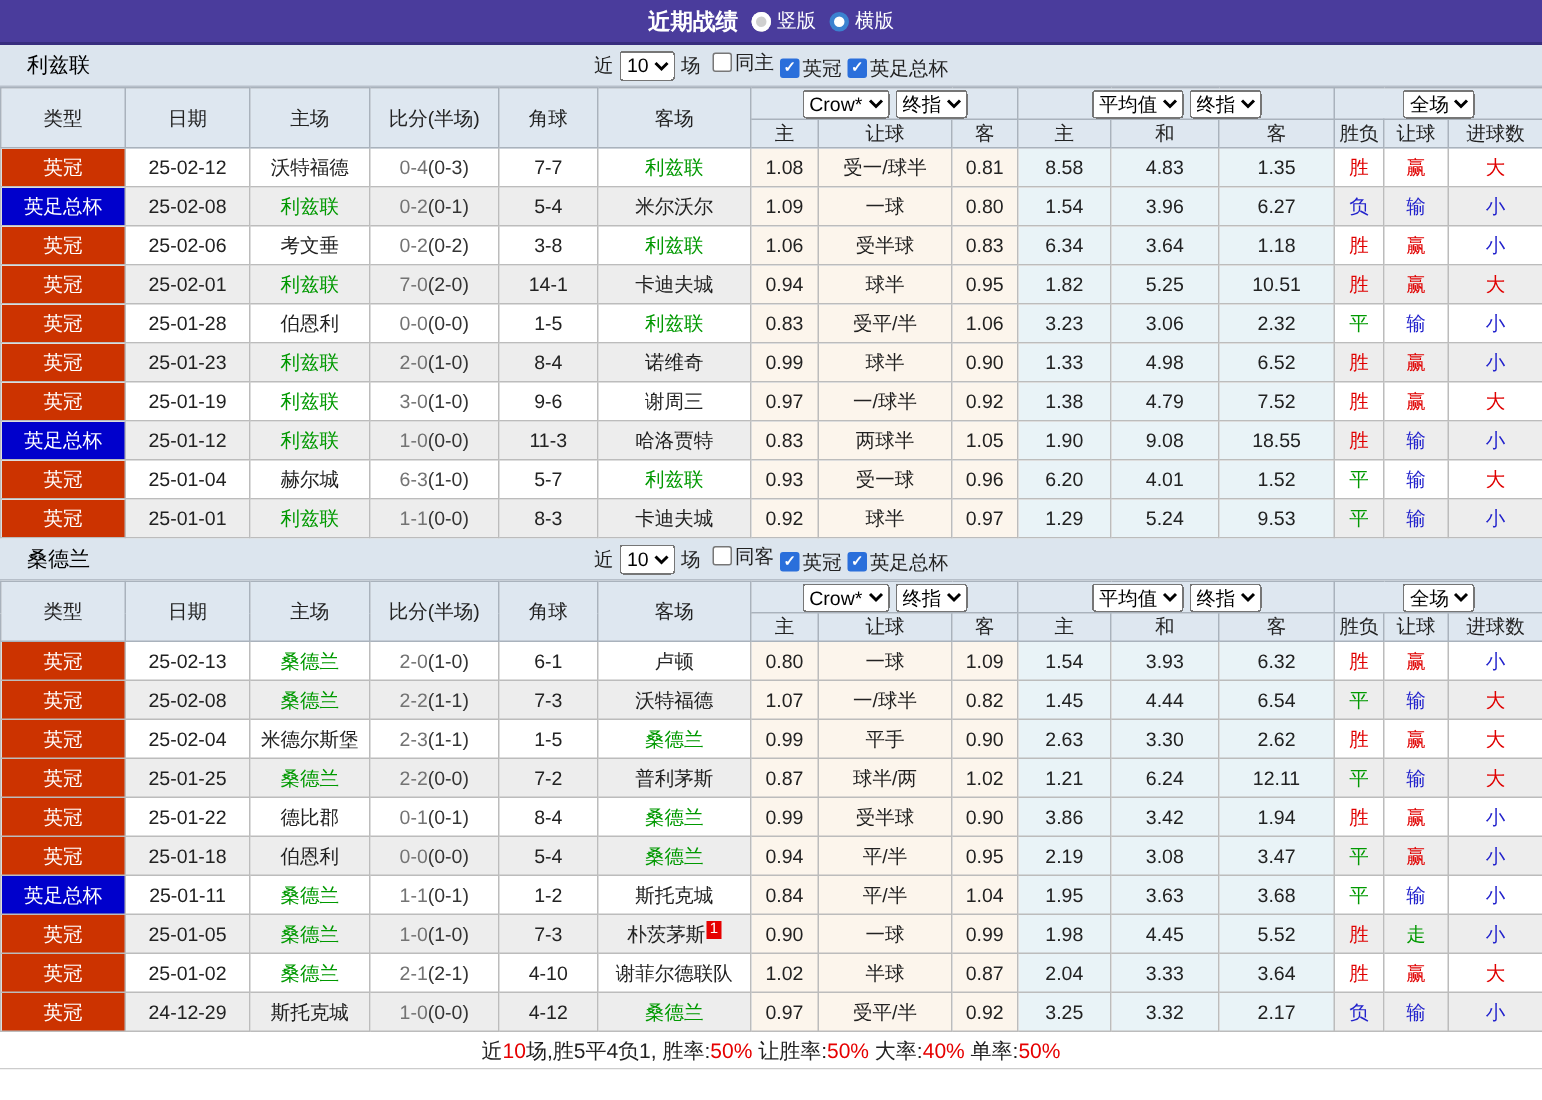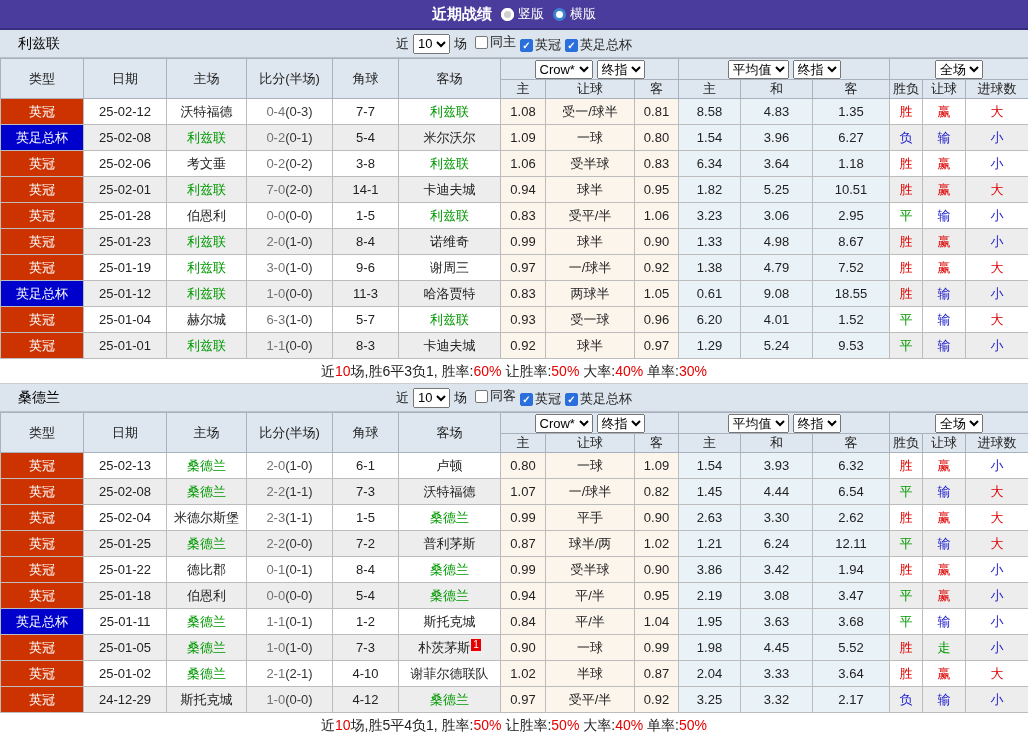"2.95" td.cyan { text: 2.95 -> 2.32 }
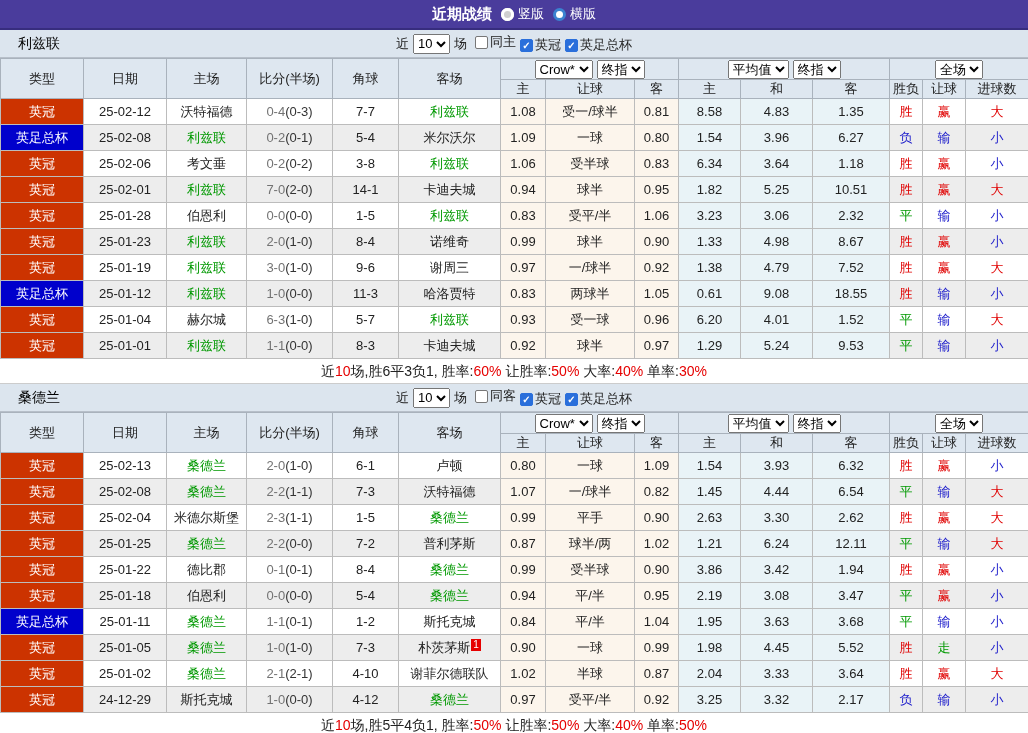"8.67" td.cyan { text: 8.67 -> 6.52 }
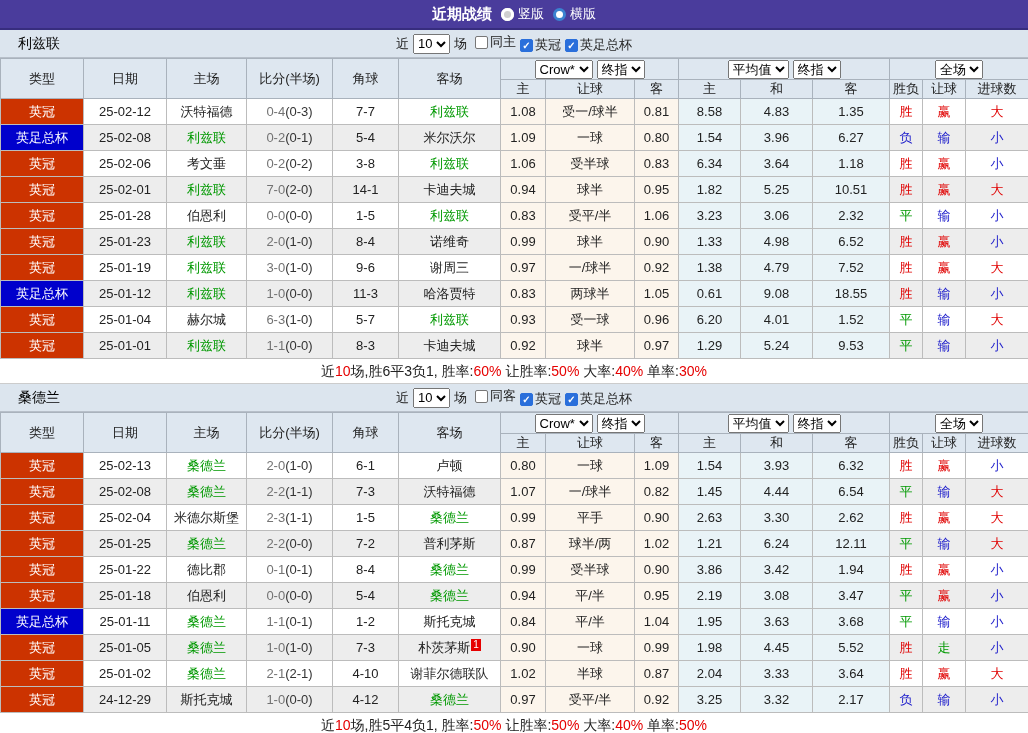"0.61" td.cyan { text: 0.61 -> 1.90 }
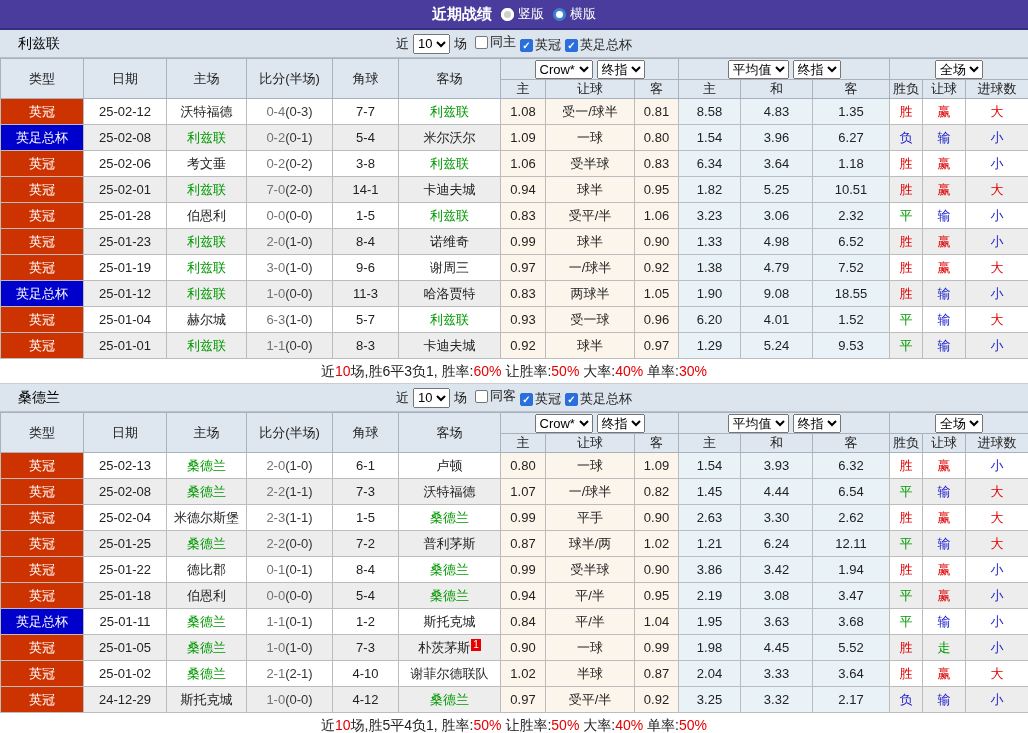"近10场,胜6平3负1, 胜率:60% 让胜率:50% 大率:40%" div.summary { html: <div><span>近</span><span>10</span><span>场,胜6平3负1, 胜率:</span><span>60%</span><span> 让胜率:</span><span>50%</span><span> 大率:</span><span>40%</span><span> 单率:</span><span>30%</span></div> -> none }
